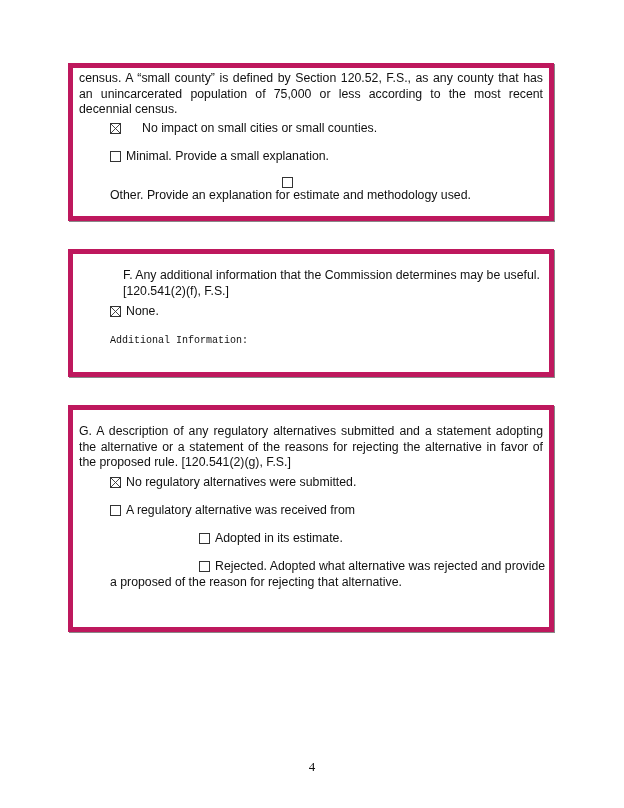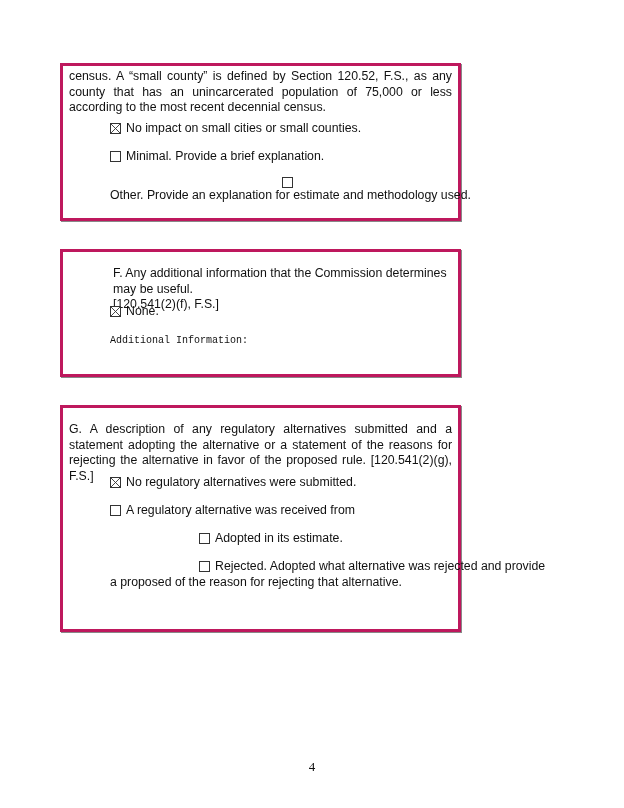"census. A “small county” is" .box { border: 3px solid #be185d -> 5px solid #be185d; left: 60px -> 68px; width: 401px -> 486px }
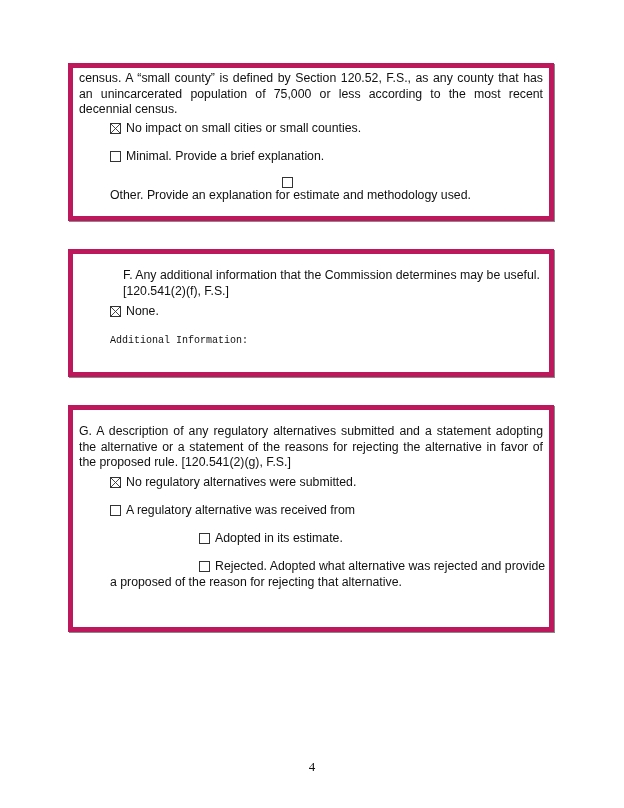"No impact on small cities" div.opt { gap: none -> 16px }
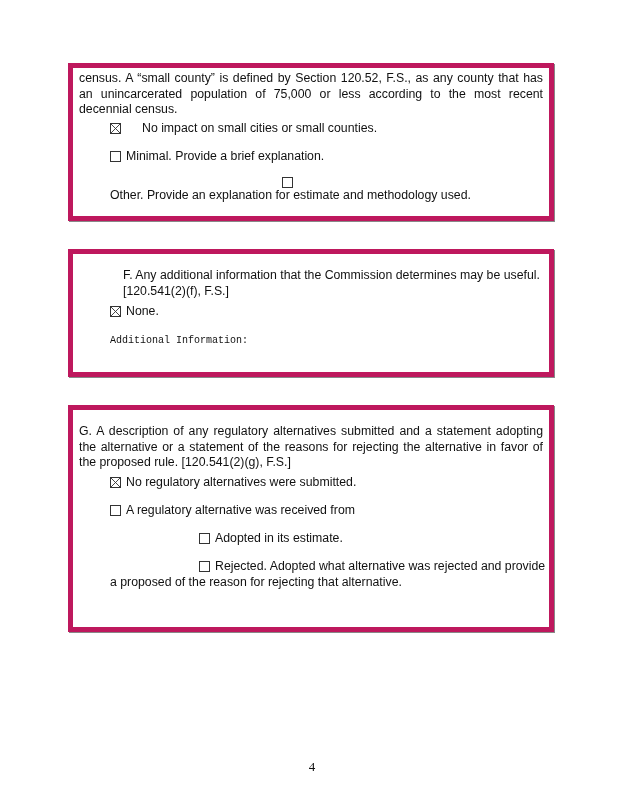"Minimal. Provide a brief explanation." span { text: brief -> small }
